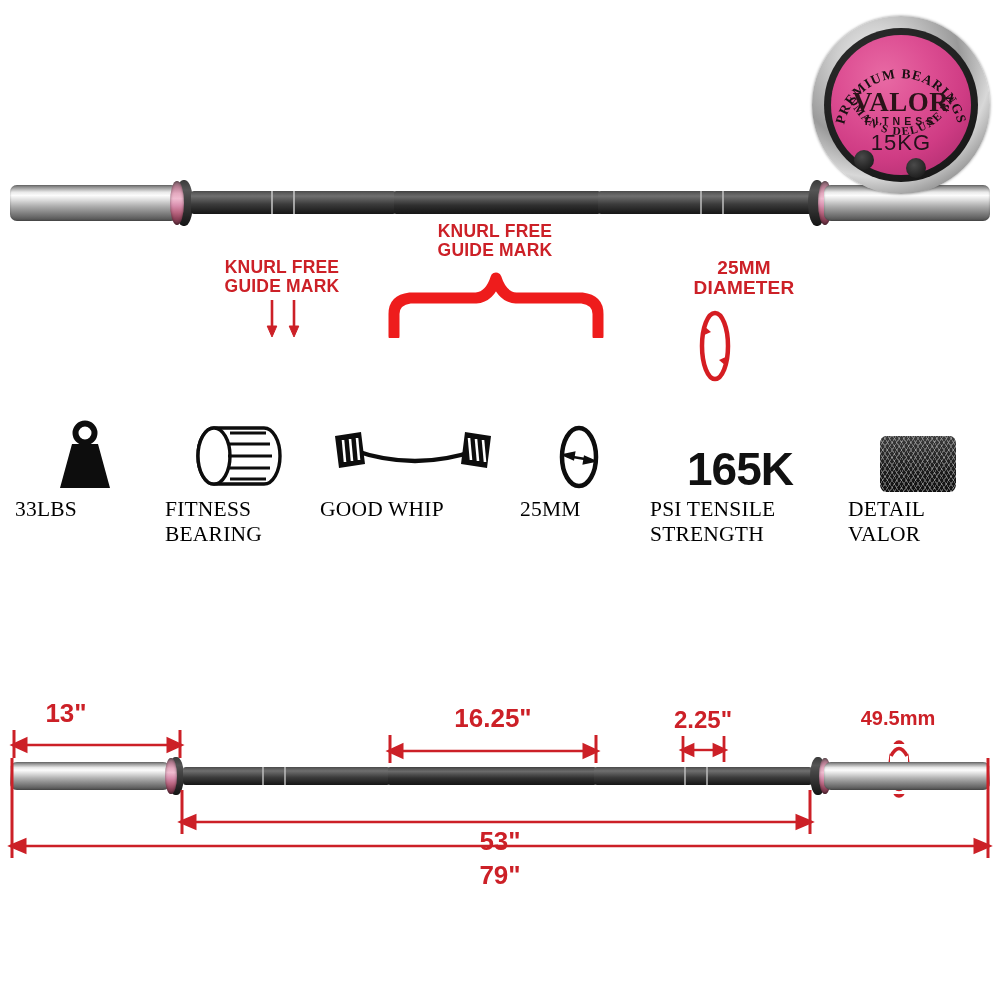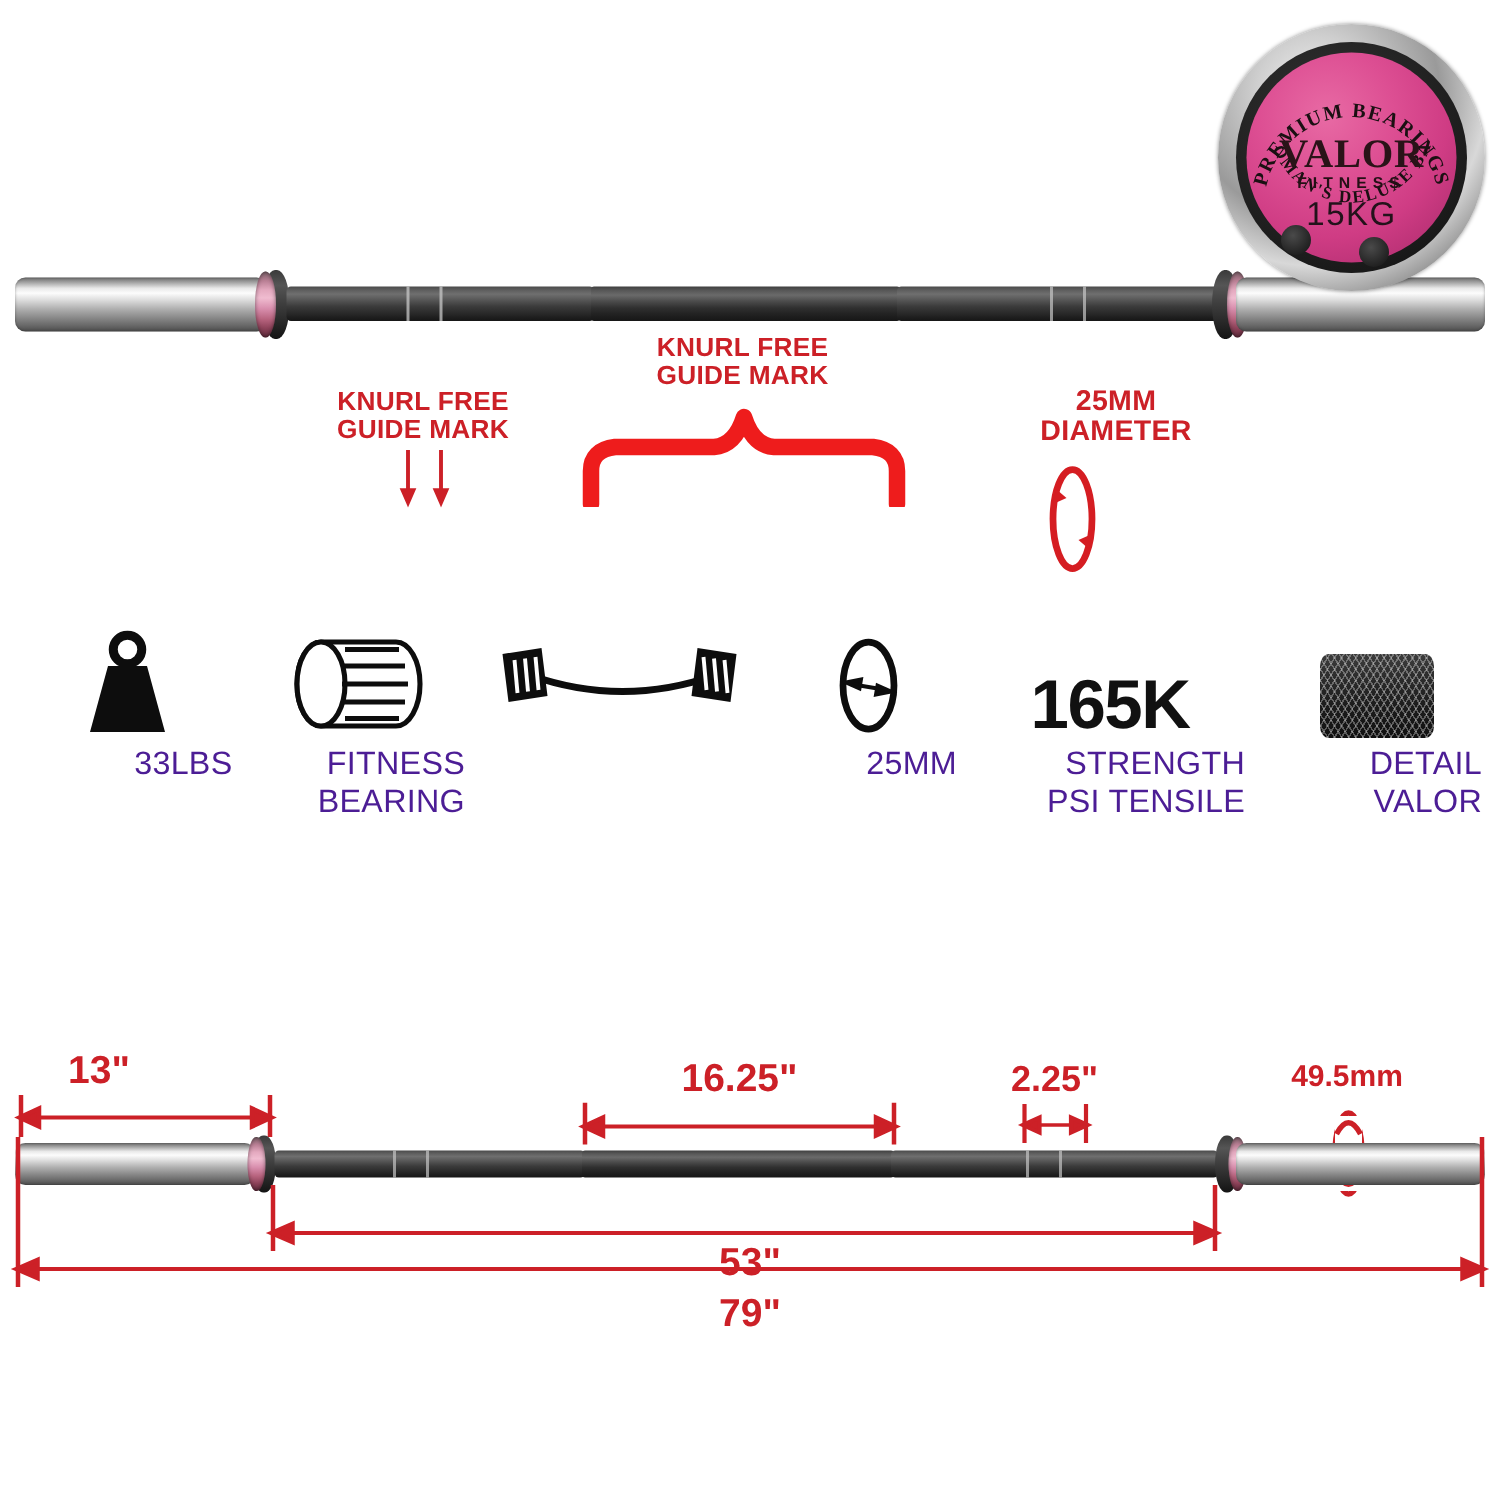"165K" .feat { text-align: right -> left }
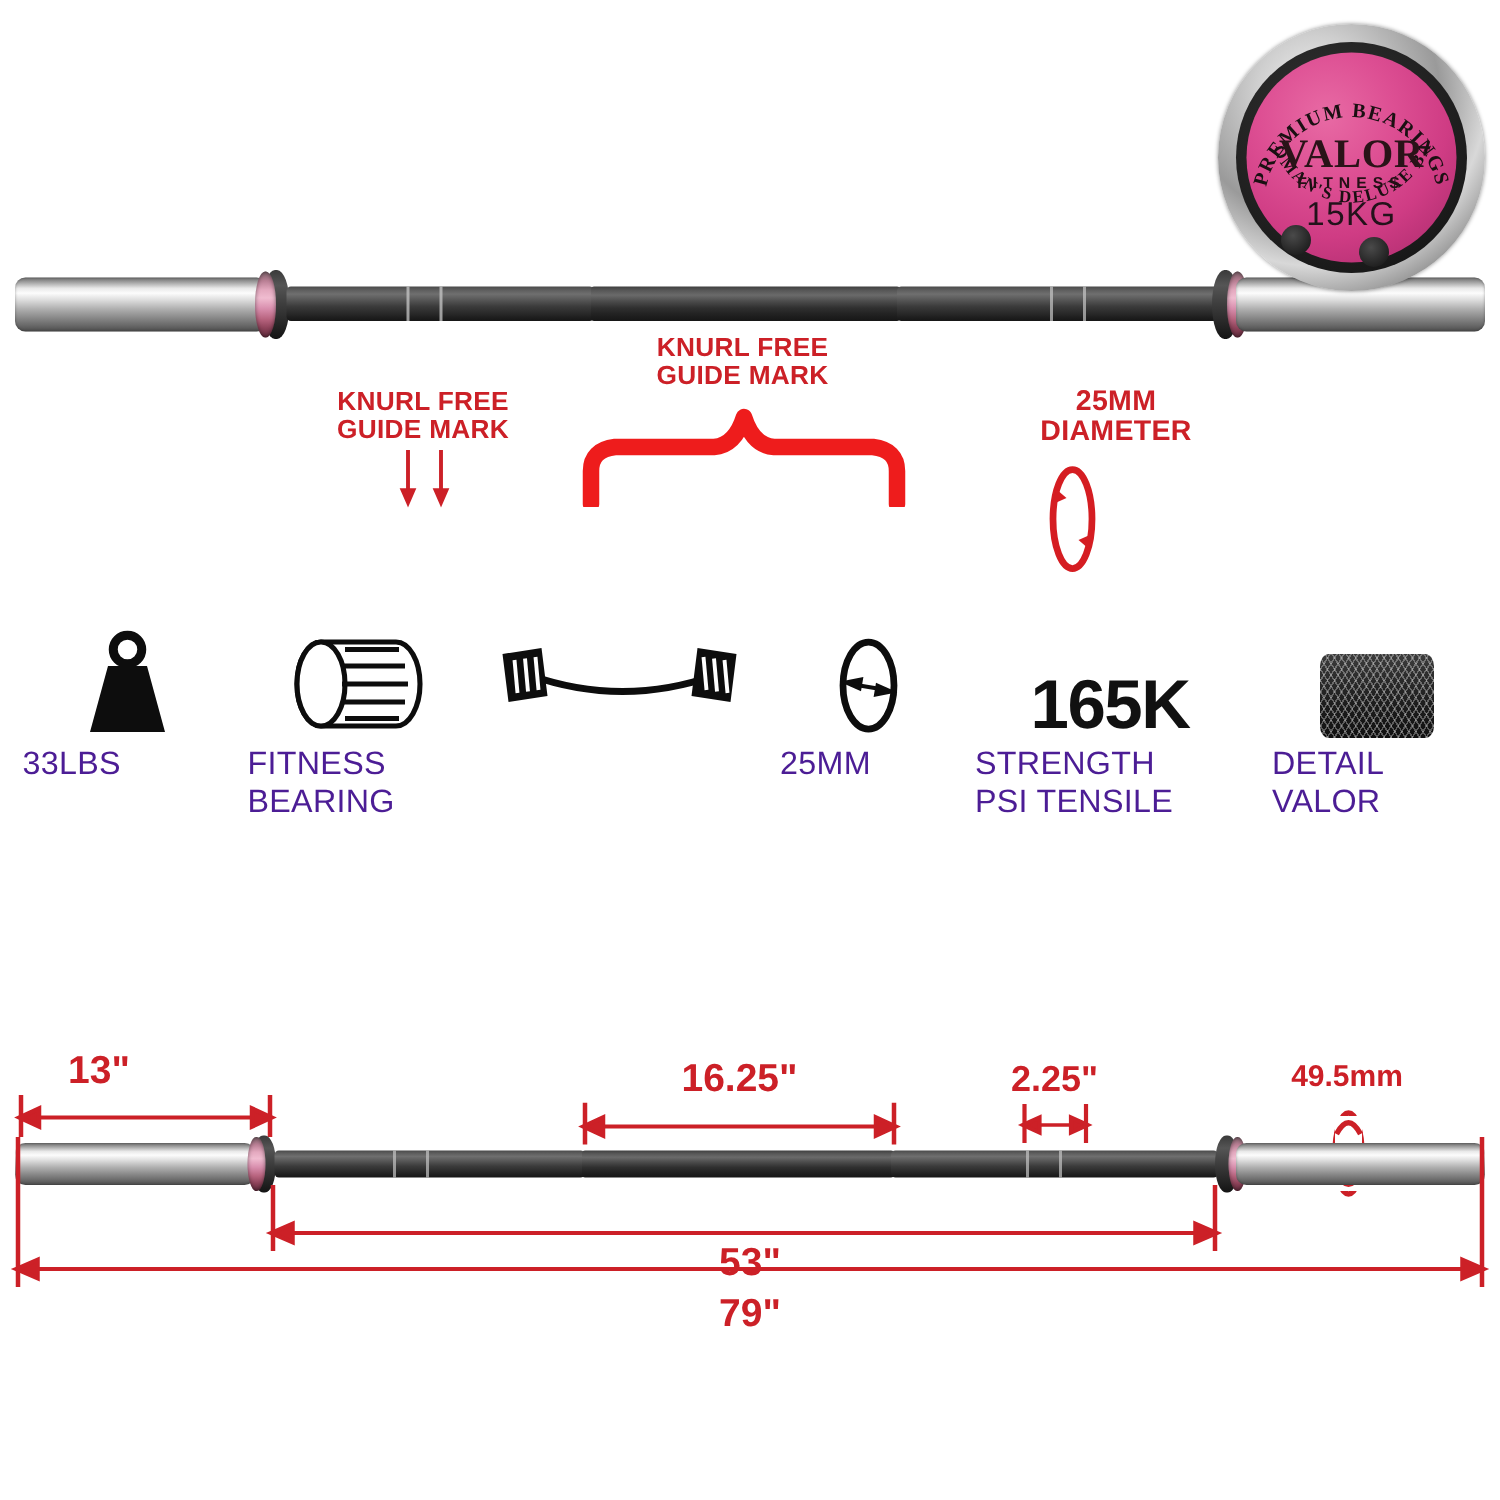"33LBS" .feat-text { color: #4c1d95 -> #000000; font-family: none -> Liberation Serif, serif }
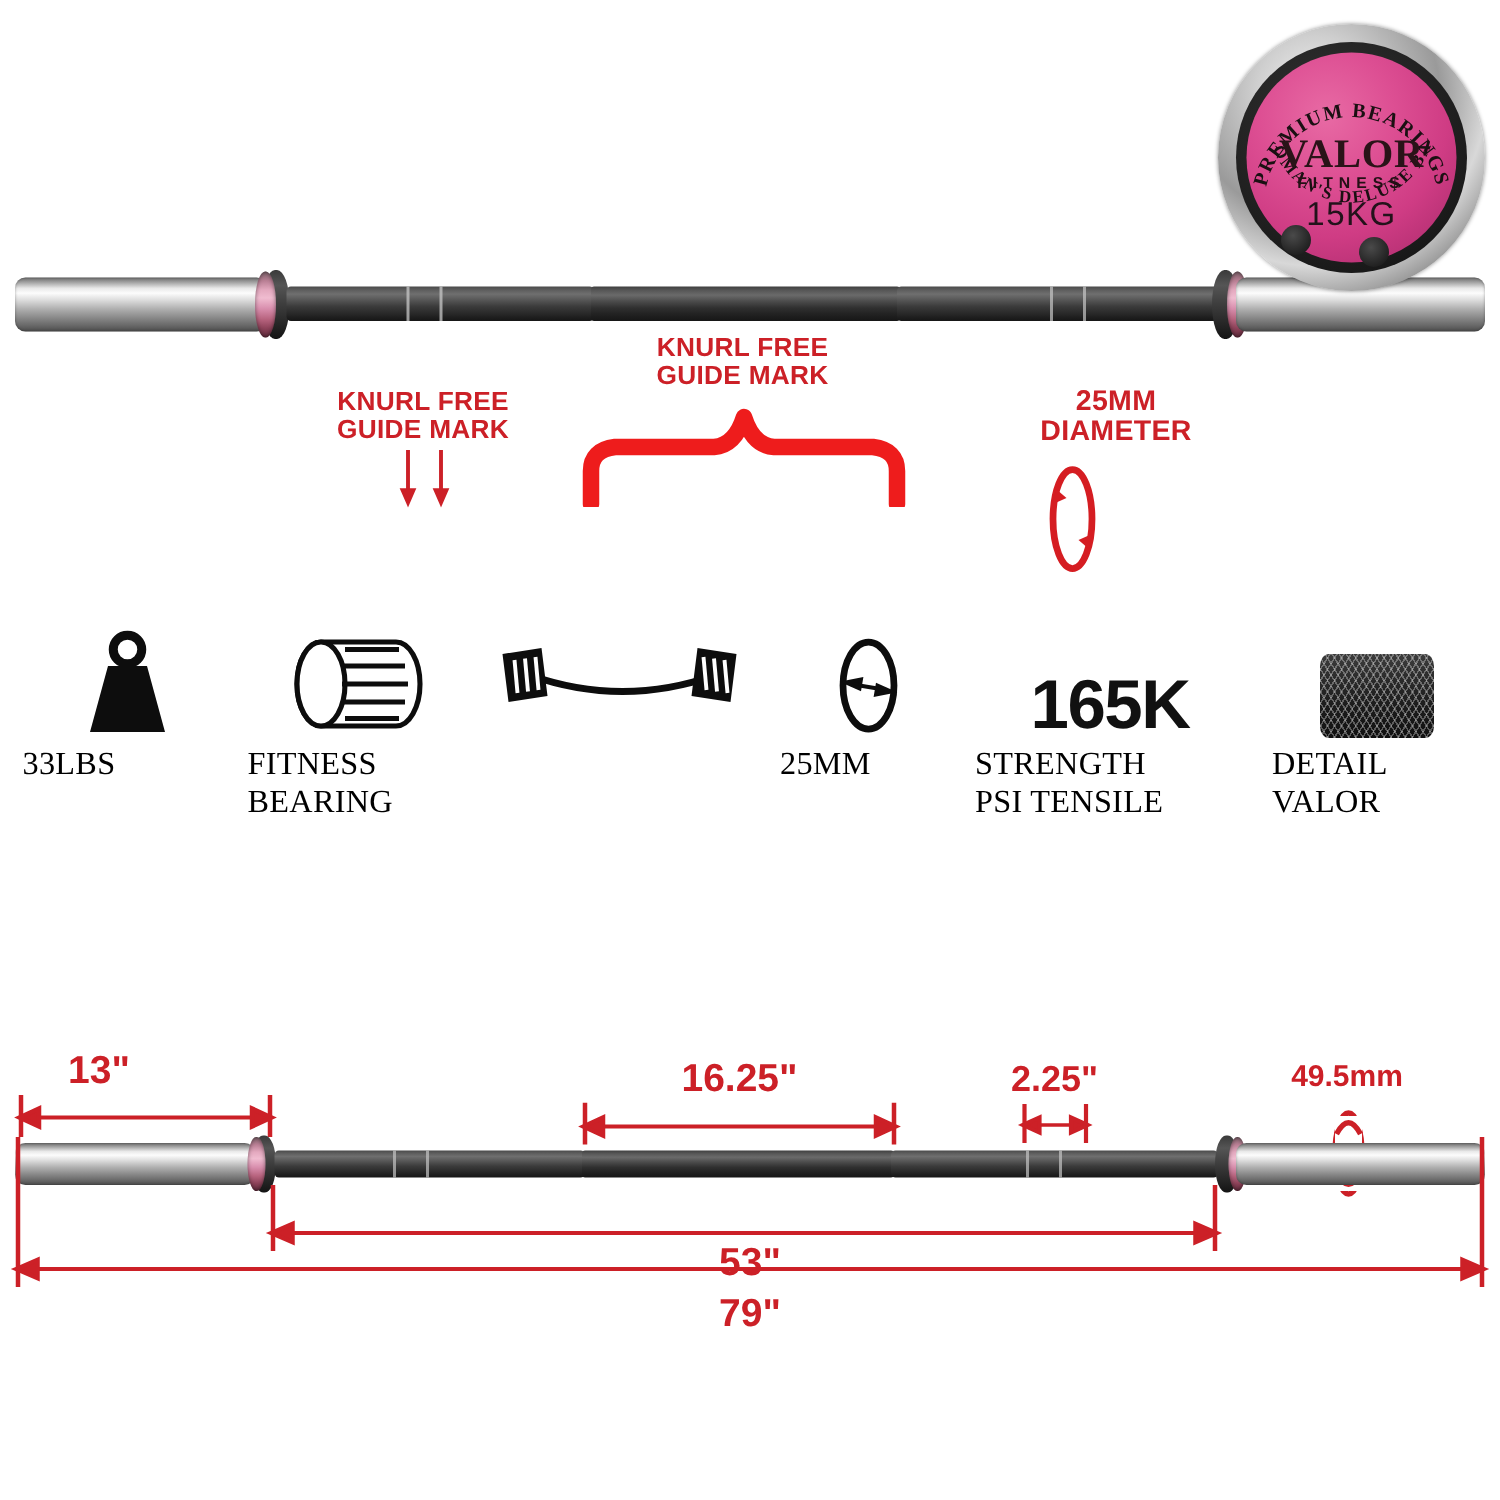"GOOD WHIP" div.feat-text { html: none -> <div> <div>GOOD WHIP</div> </div> }
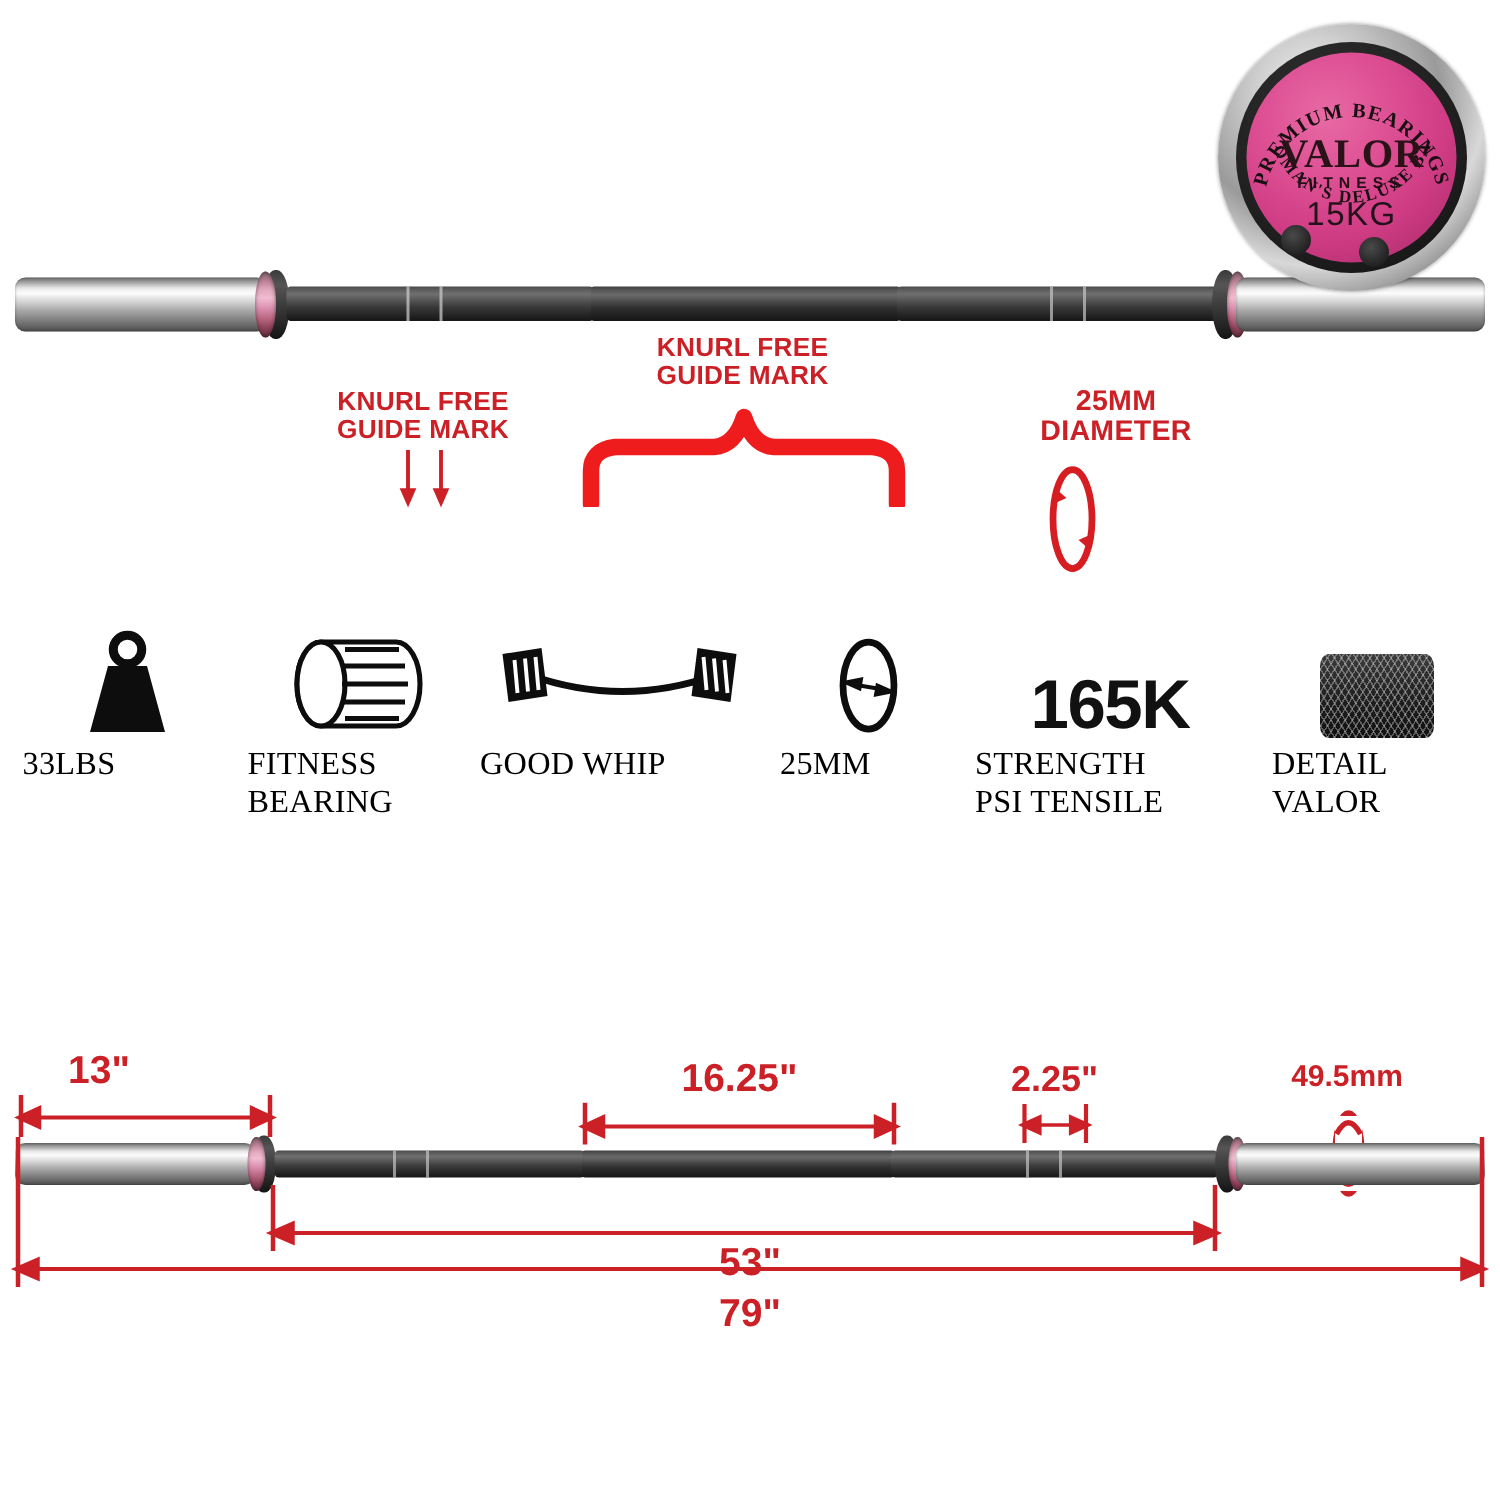"STRENGTH" div { order: before "PSI TENSILE" -> after "PSI TENSILE" }
